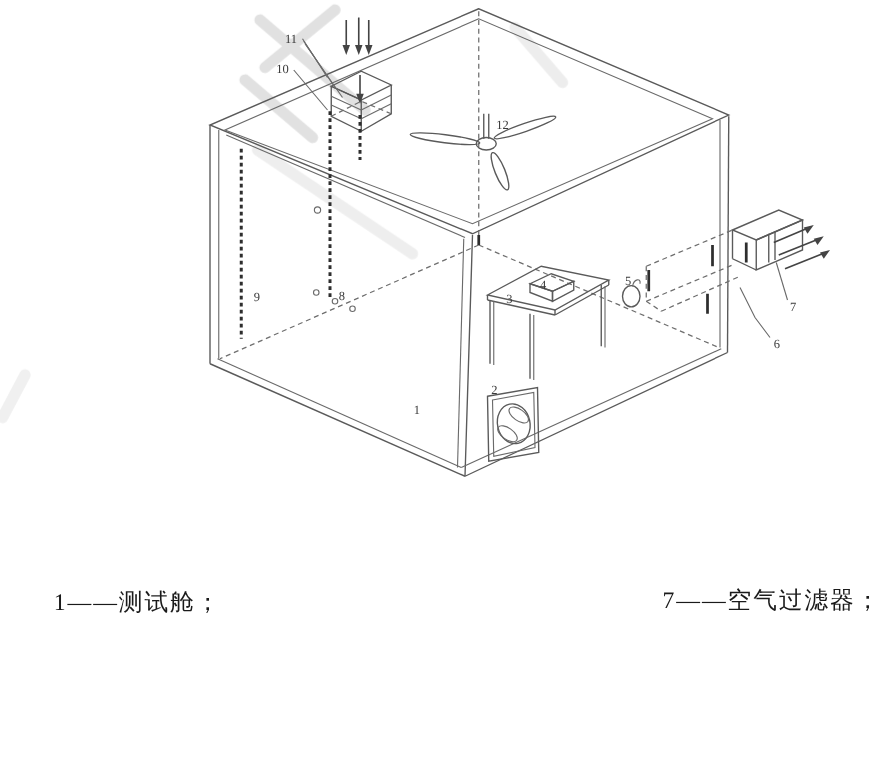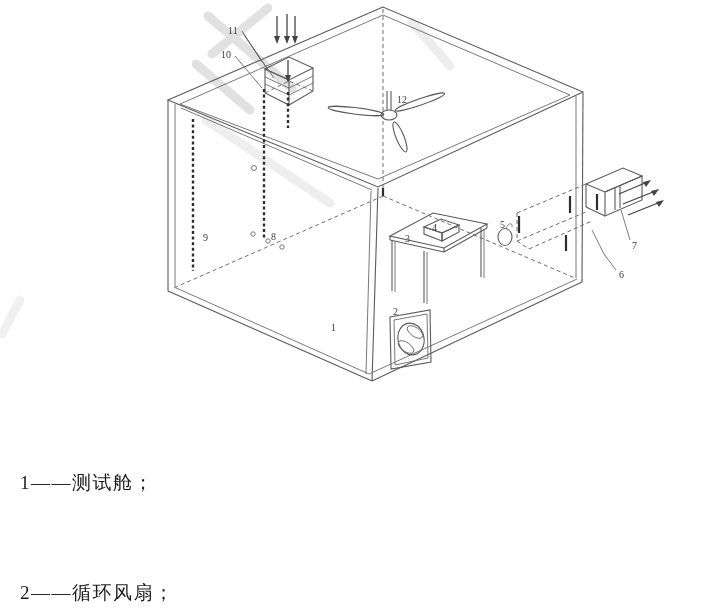"1——测试舱；" .legend-item { margin-left: none -> 23px }
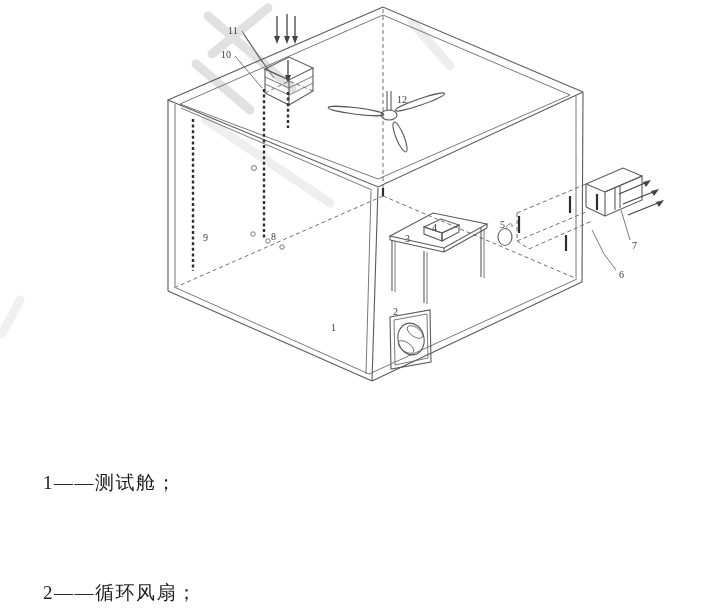"7——空气过滤器；" div.legend-item { html: none -> <div><span>7</span><span>——空气过滤器；</span></div> }
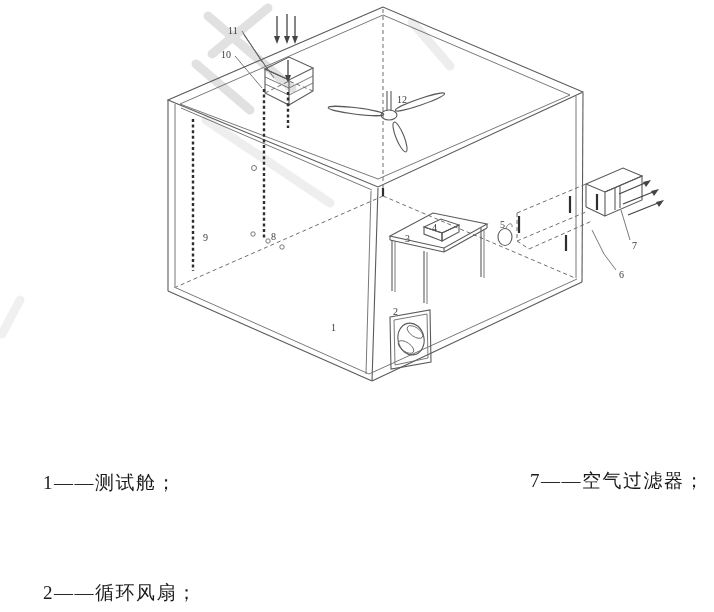"2——循环风扇；" div.legend-item { html: <div><span>2</span><span>——循环风扇；</span></div> -> none }
